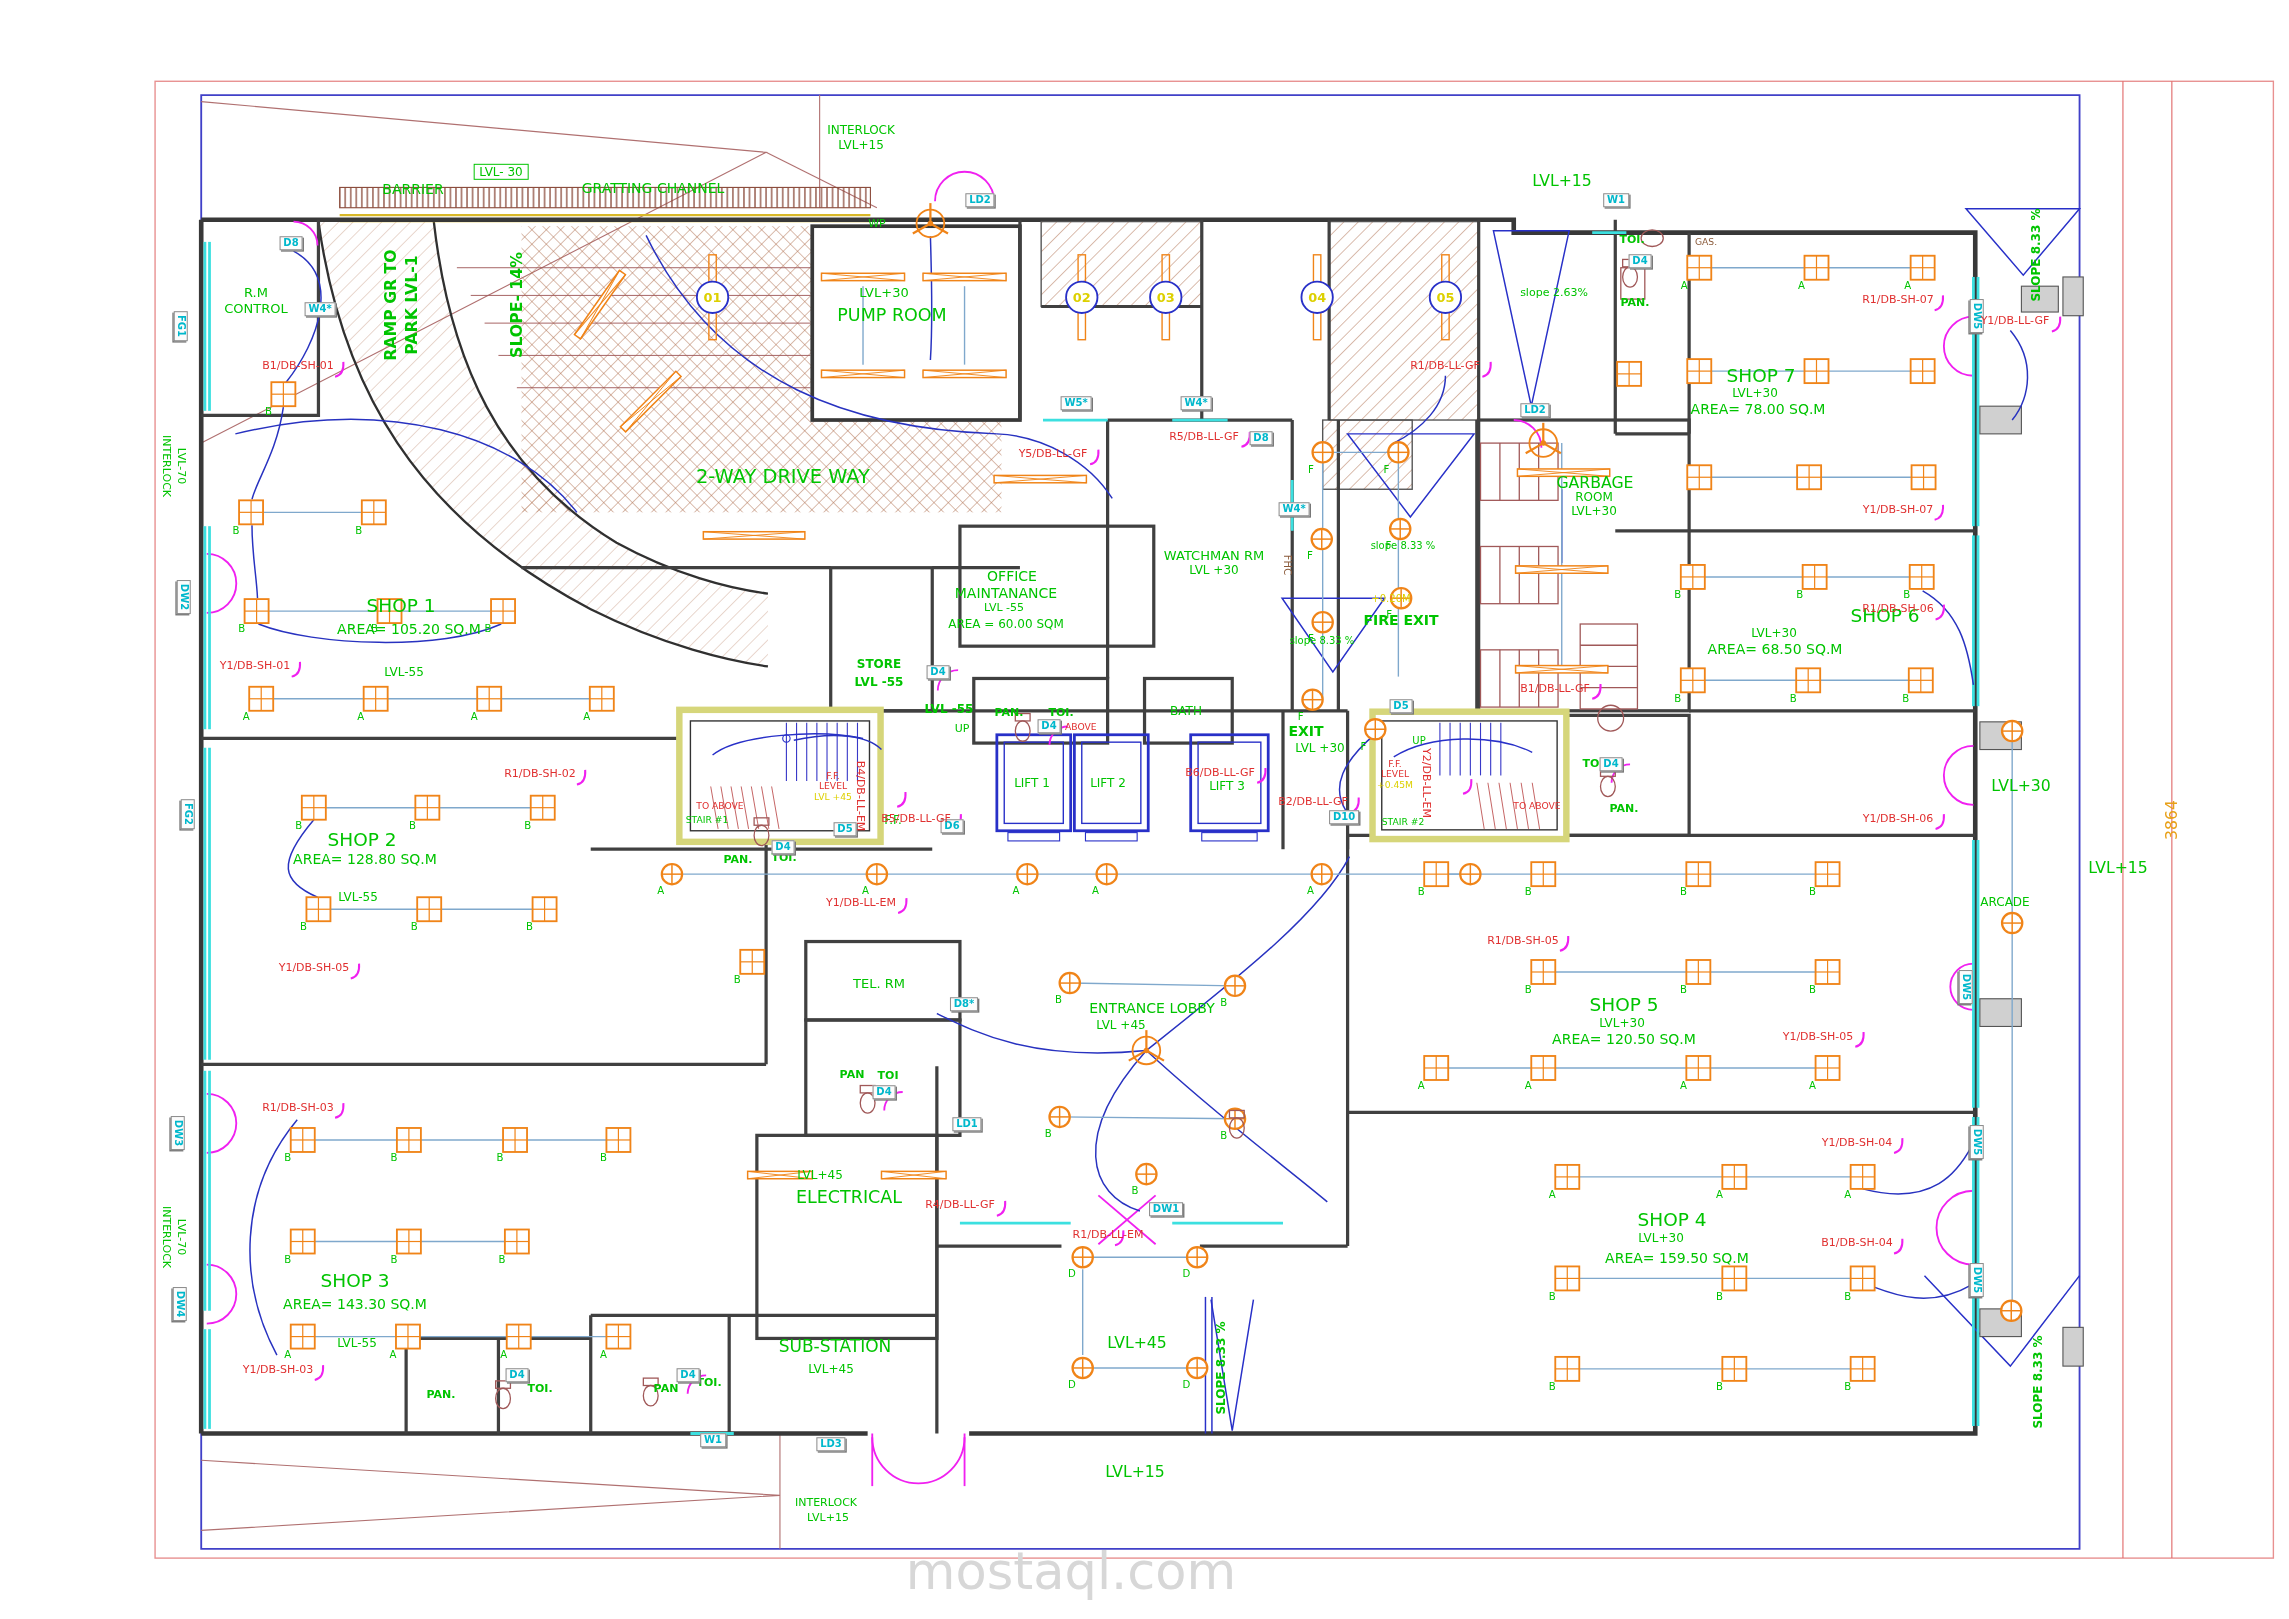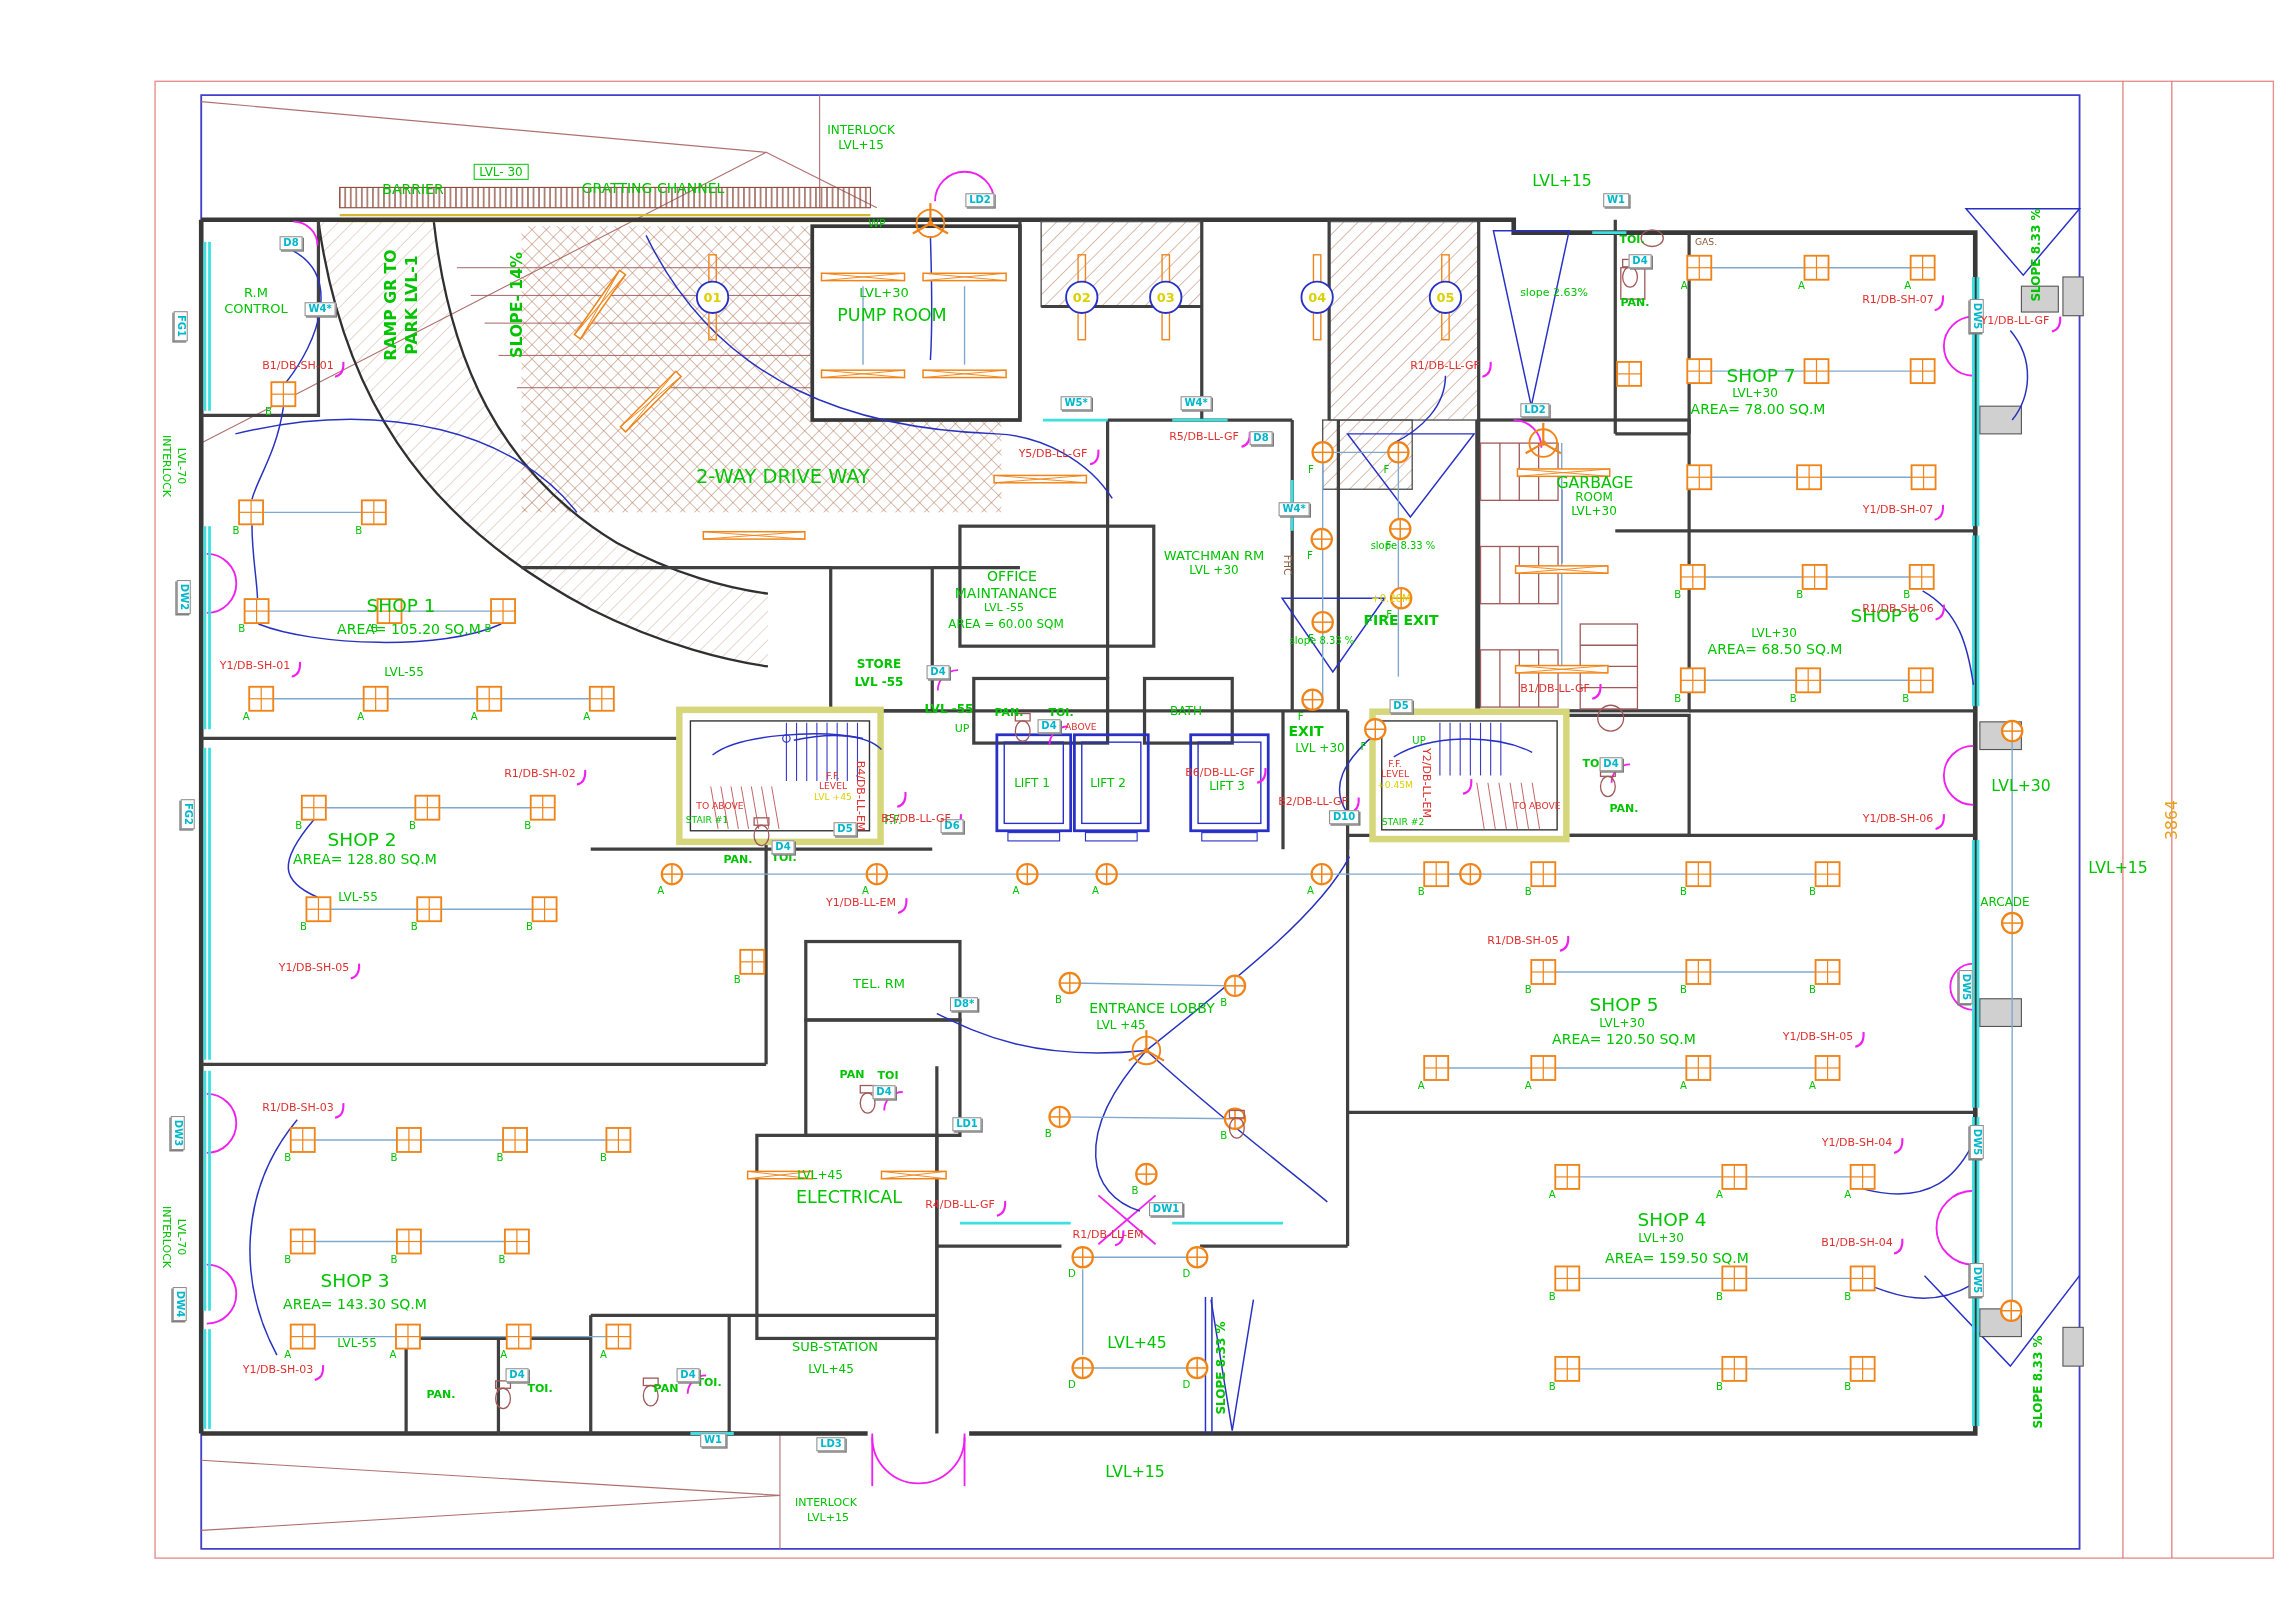"SUB-STATION" div.lbl { font-size: 13px -> 17px }
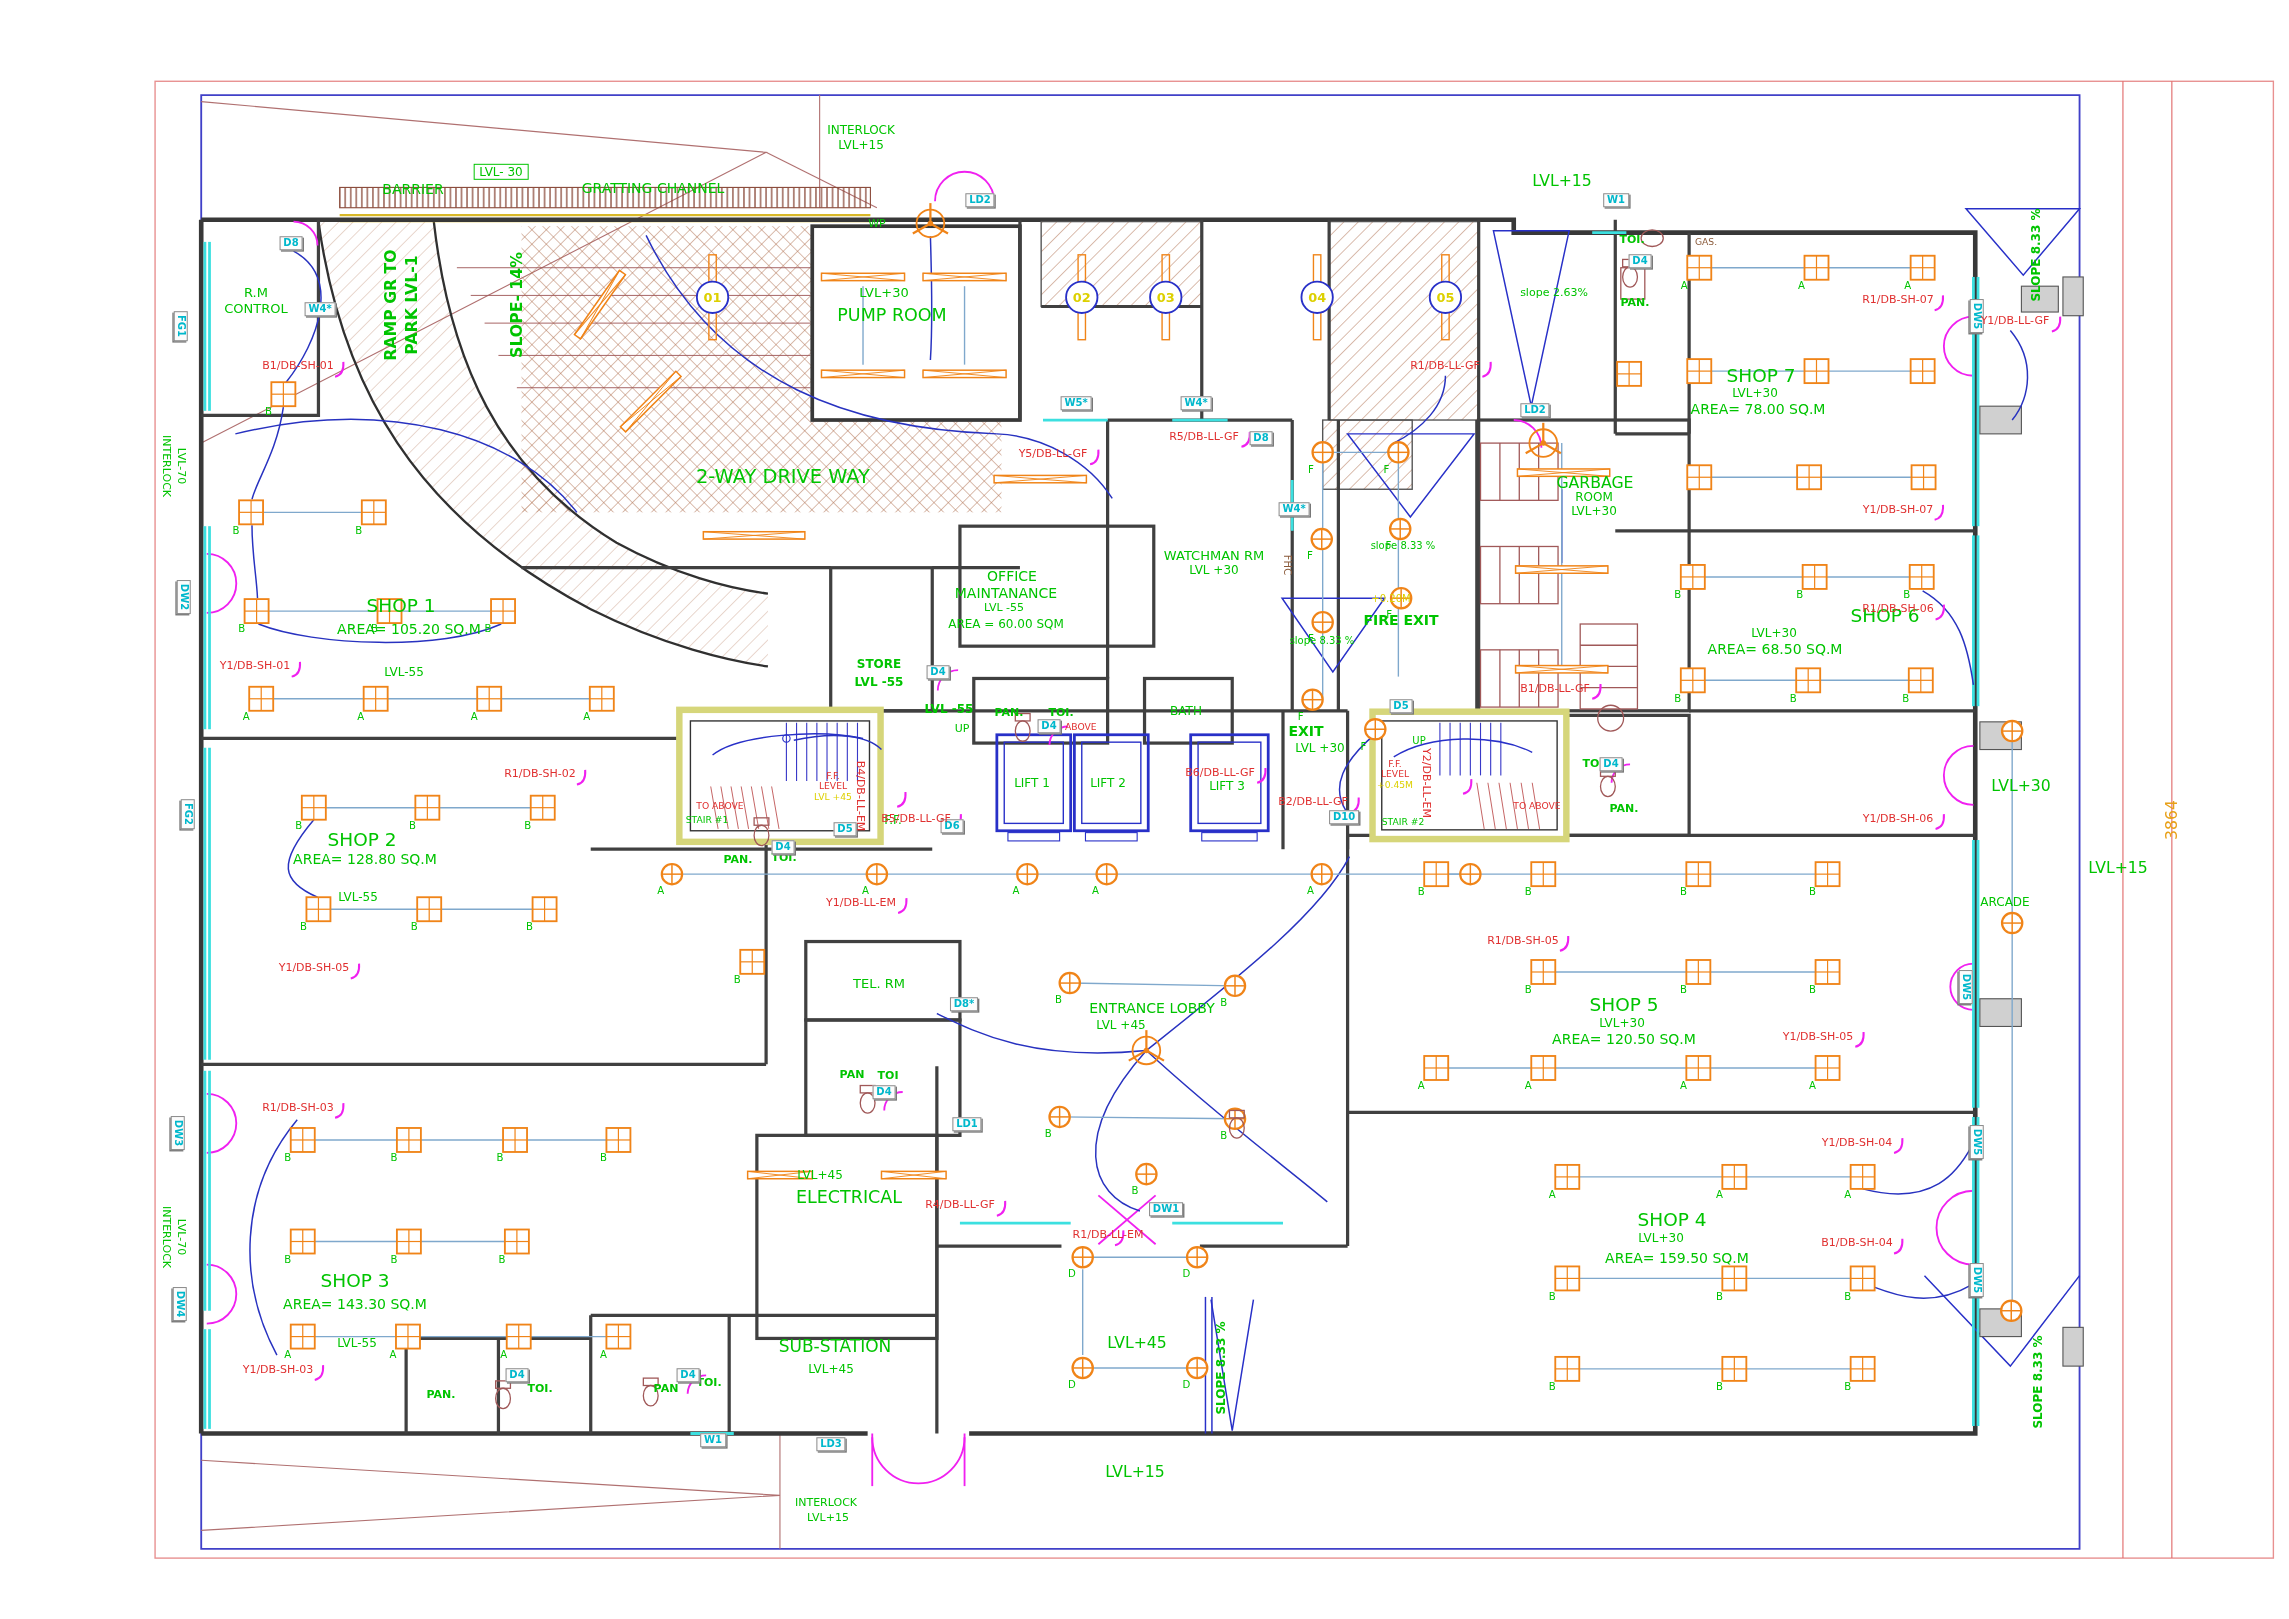"mostaql.com" div.wm { html: none -> <div>mostaql.com</div> }
